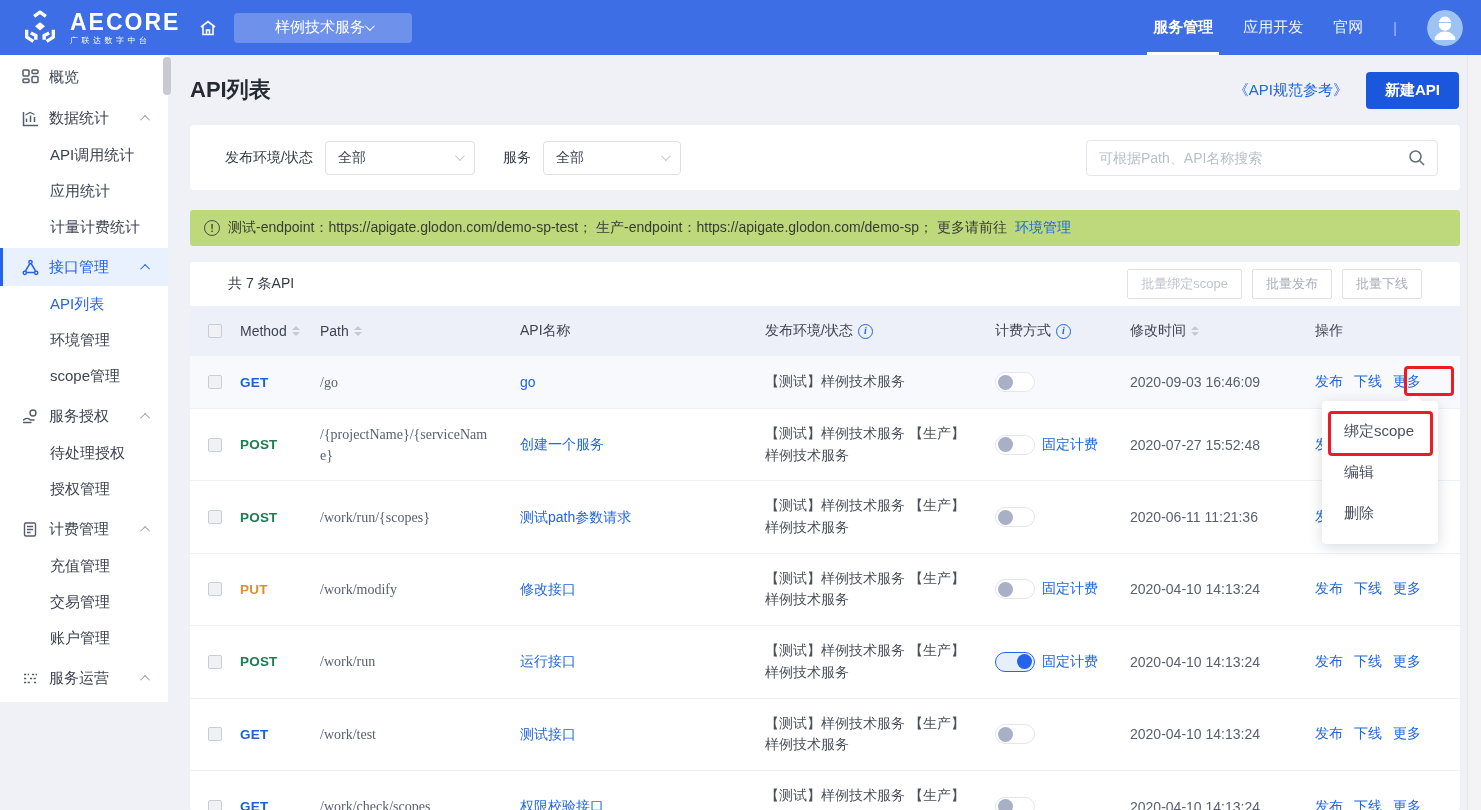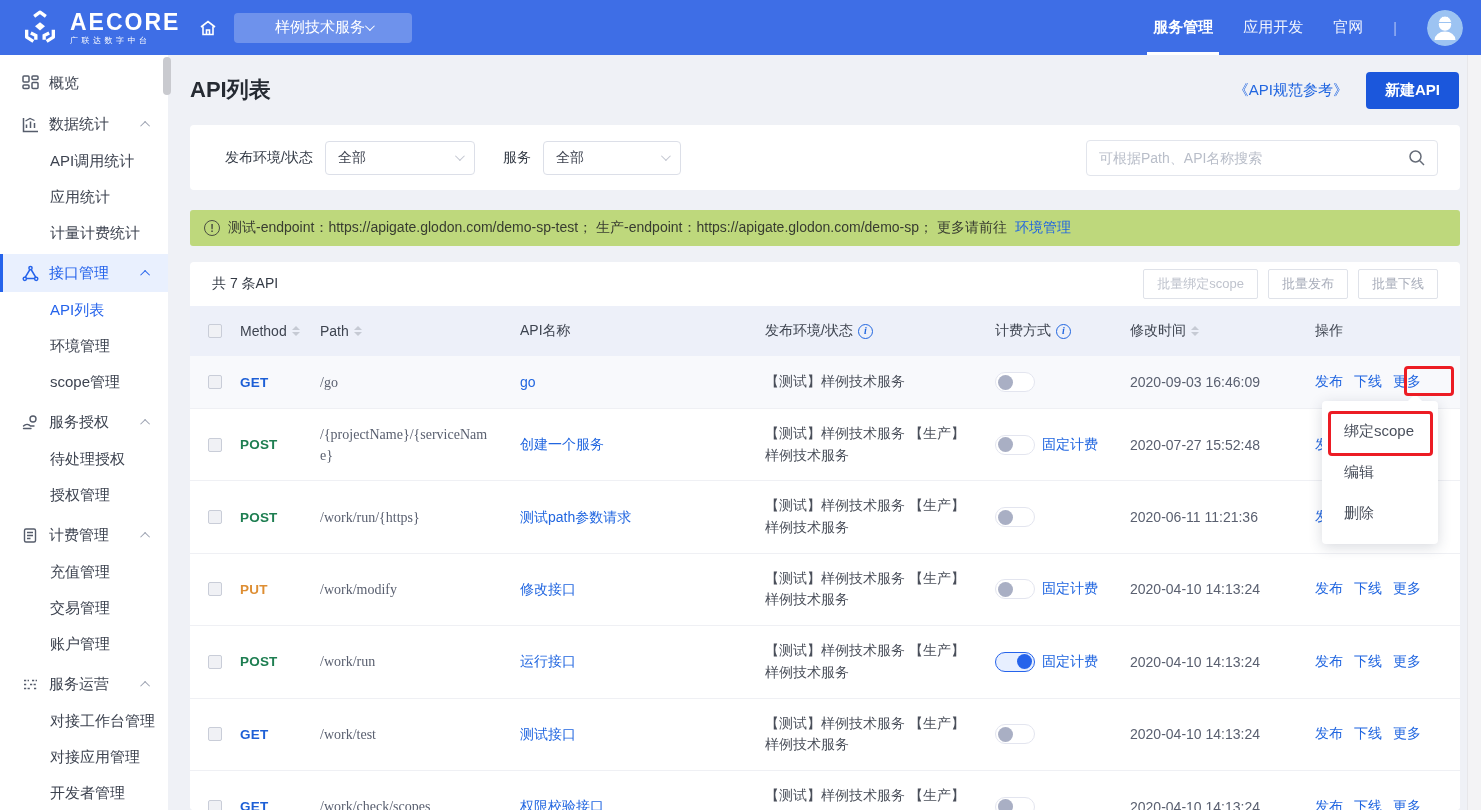"概览" .sidebar { height: 755px -> 647px; padding-top: 6px -> none }
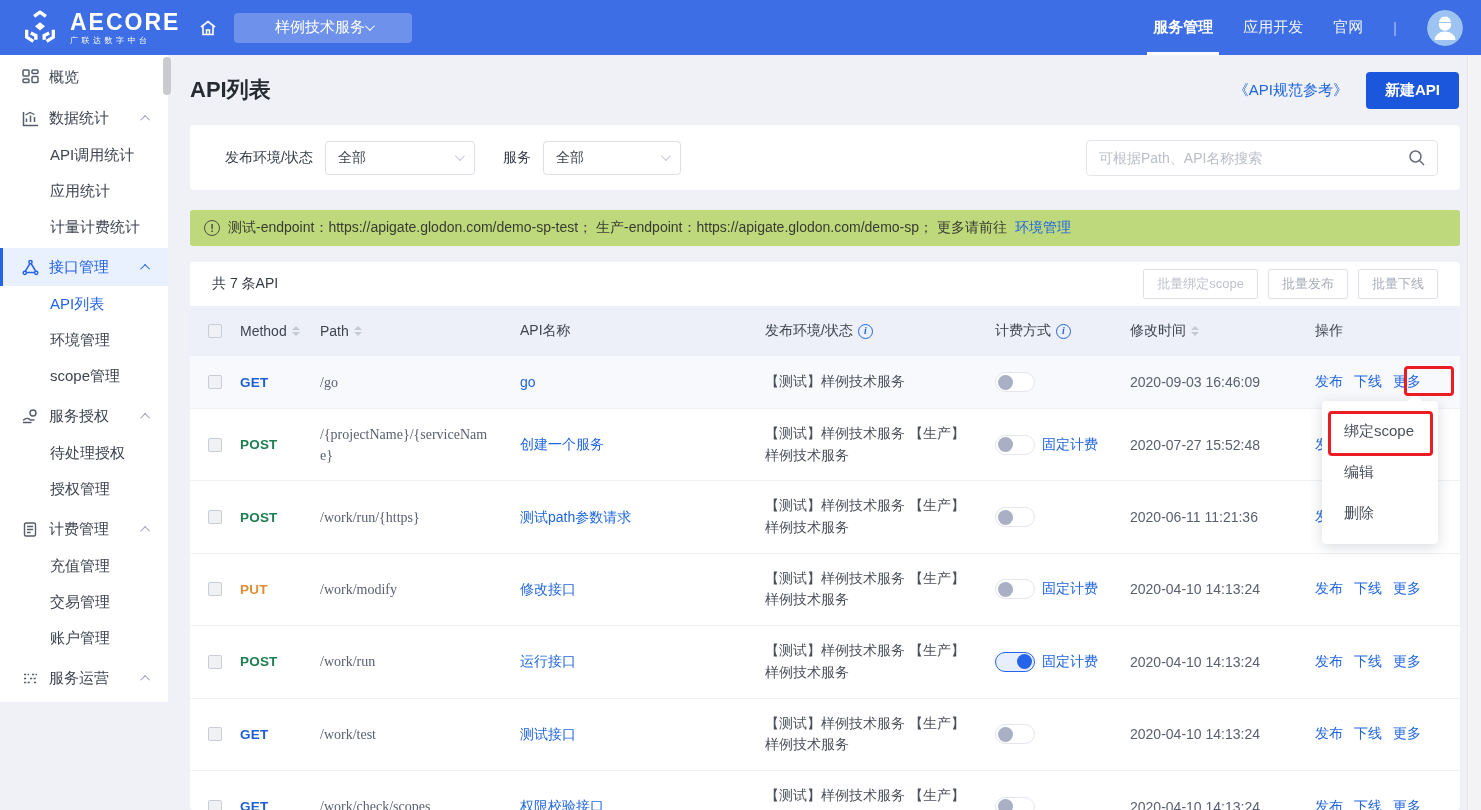"共 7 条API" .t-toolbar { padding: 0 22px -> 0 38px }
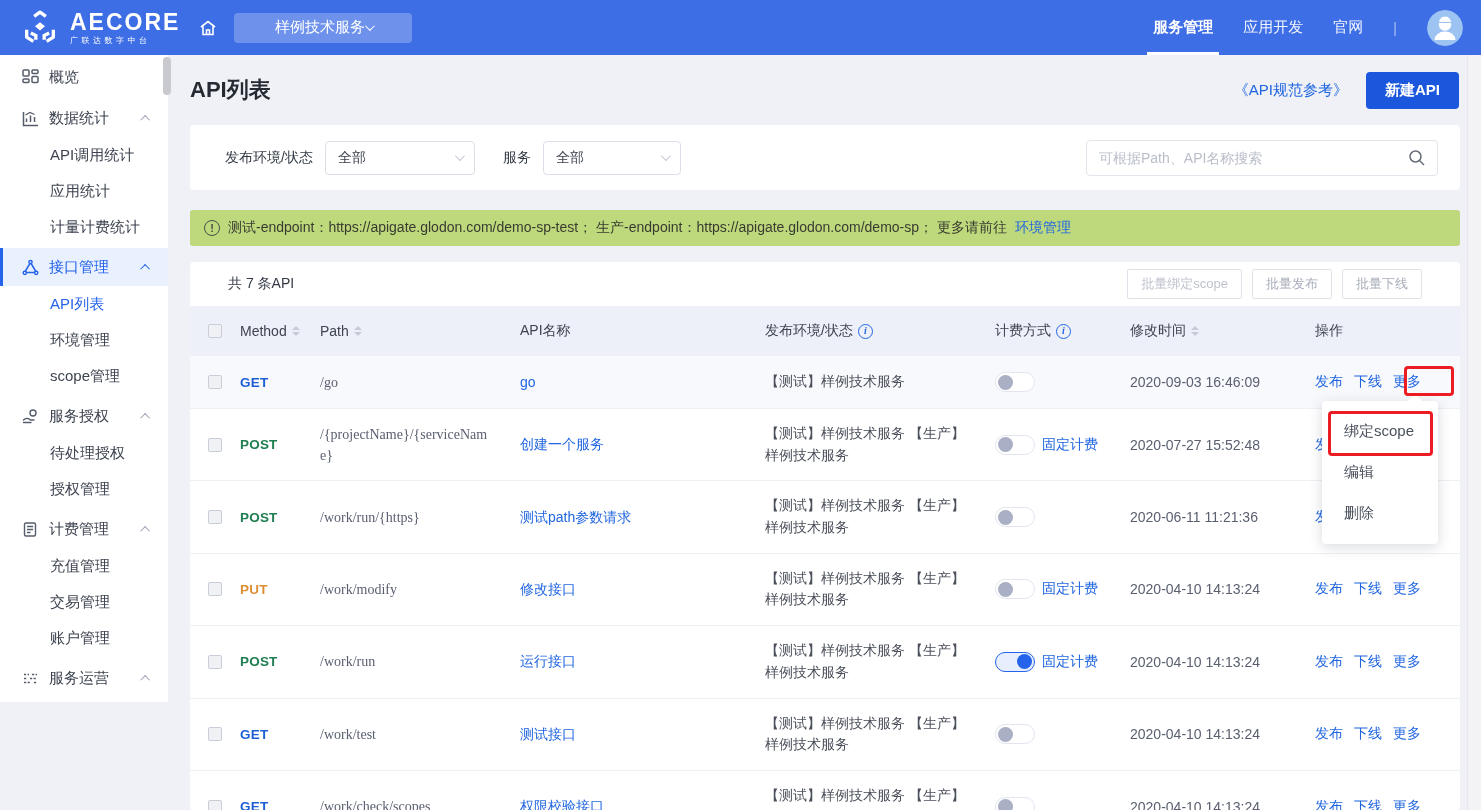"/work/run/{https}" span.path-txt { text: https -> scopes }
